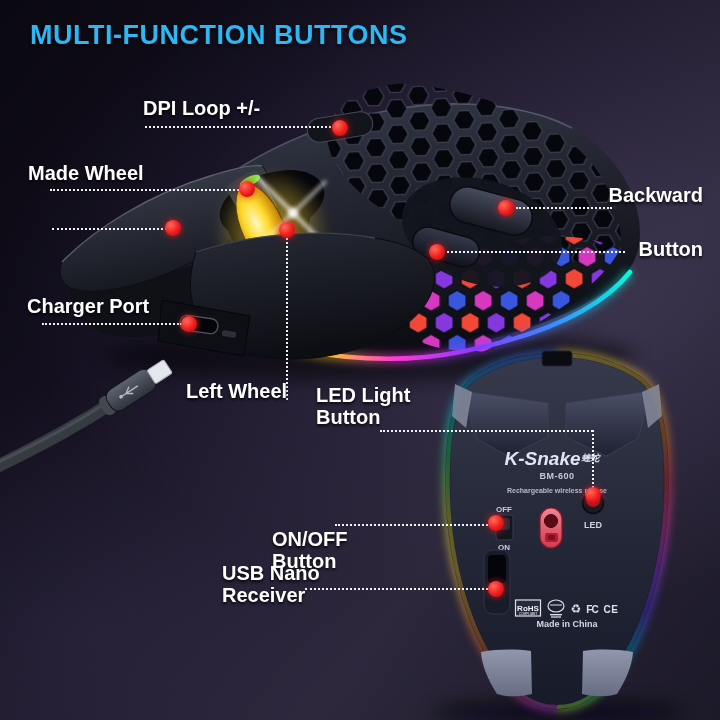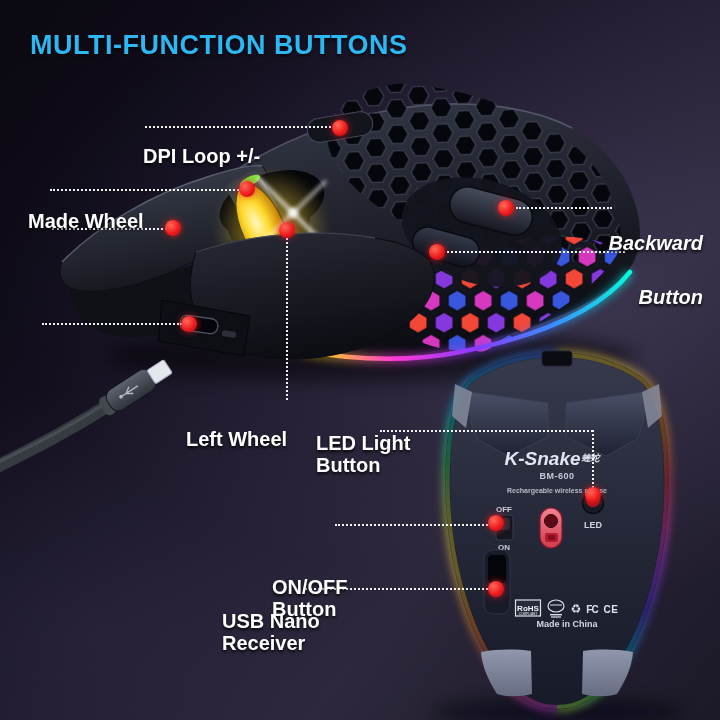"MULTI-FUNCTION BUTTONS" .title { margin-top: 10px -> none }
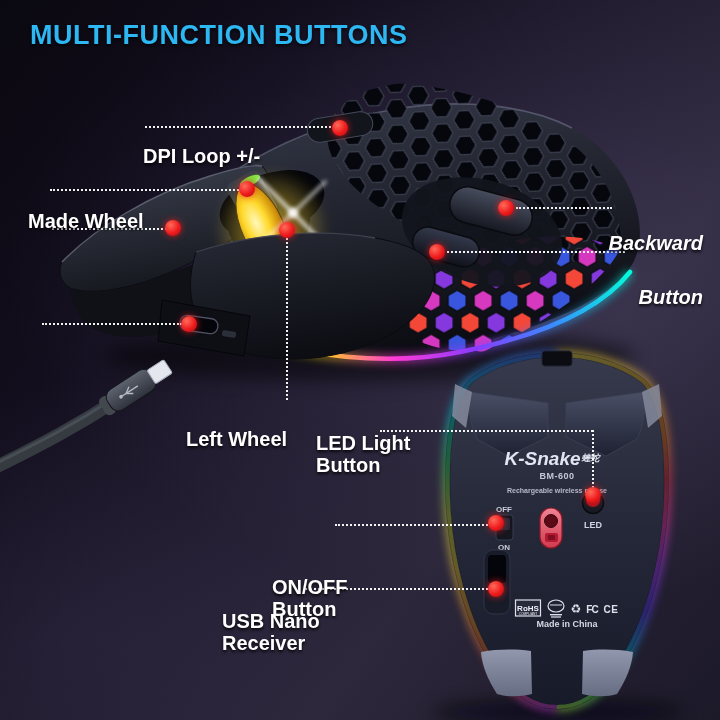"DPI Loop +/-" .callout { margin-top: 48px -> none }
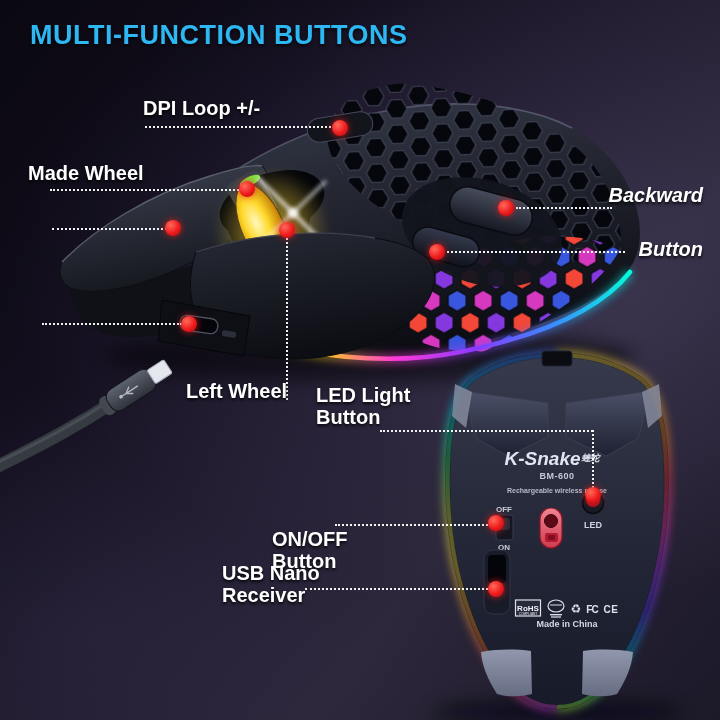"Backward" .callout.right { font-style: italic -> none }
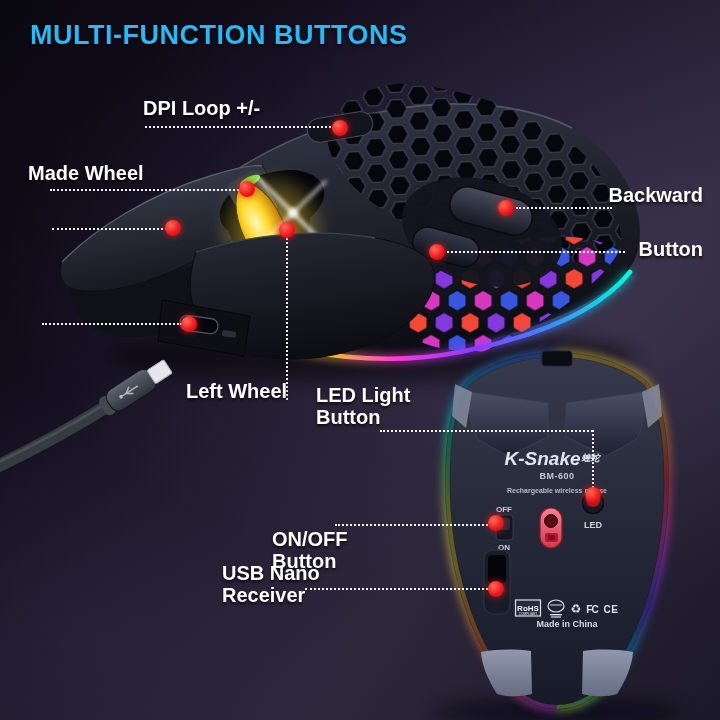"Charger Port" div.callout { html: none -> <div>Charger Port</div> }
